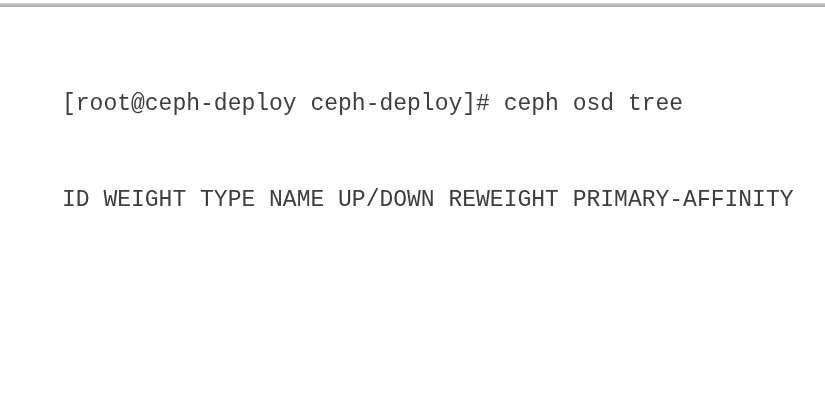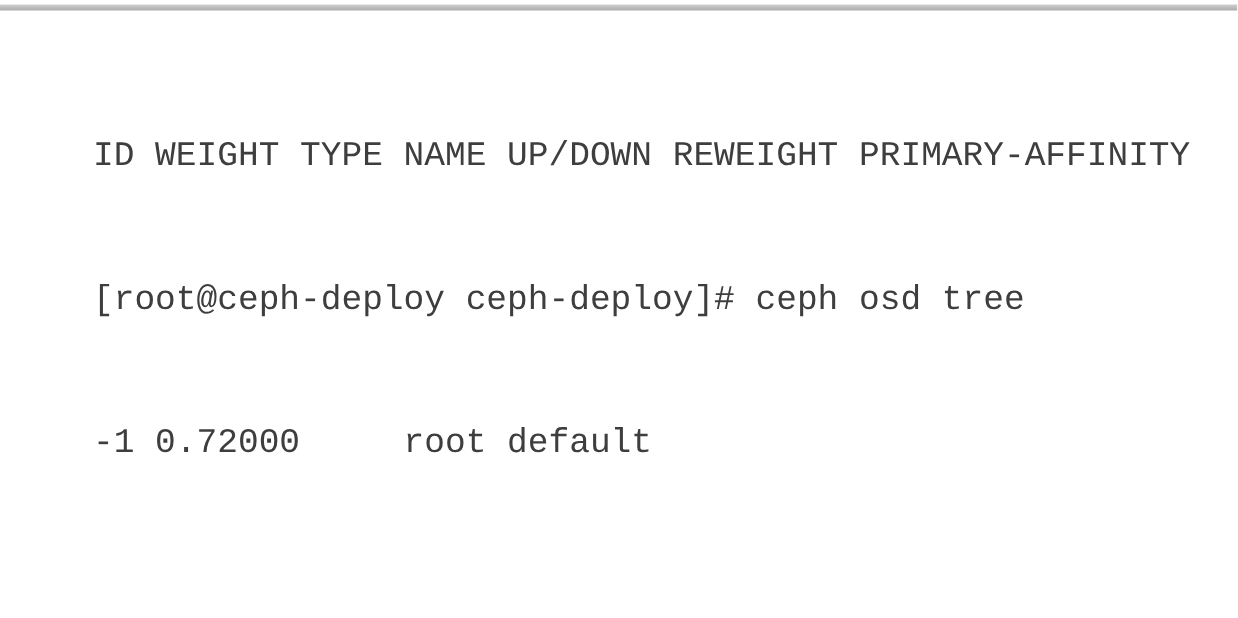"ID WEIGHT TYPE NAME UP/DOWN" div.line { order: before "[root@ceph-deploy ceph-deploy]# ceph osd" -> after "[root@ceph-deploy ceph-deploy]# ceph osd" }
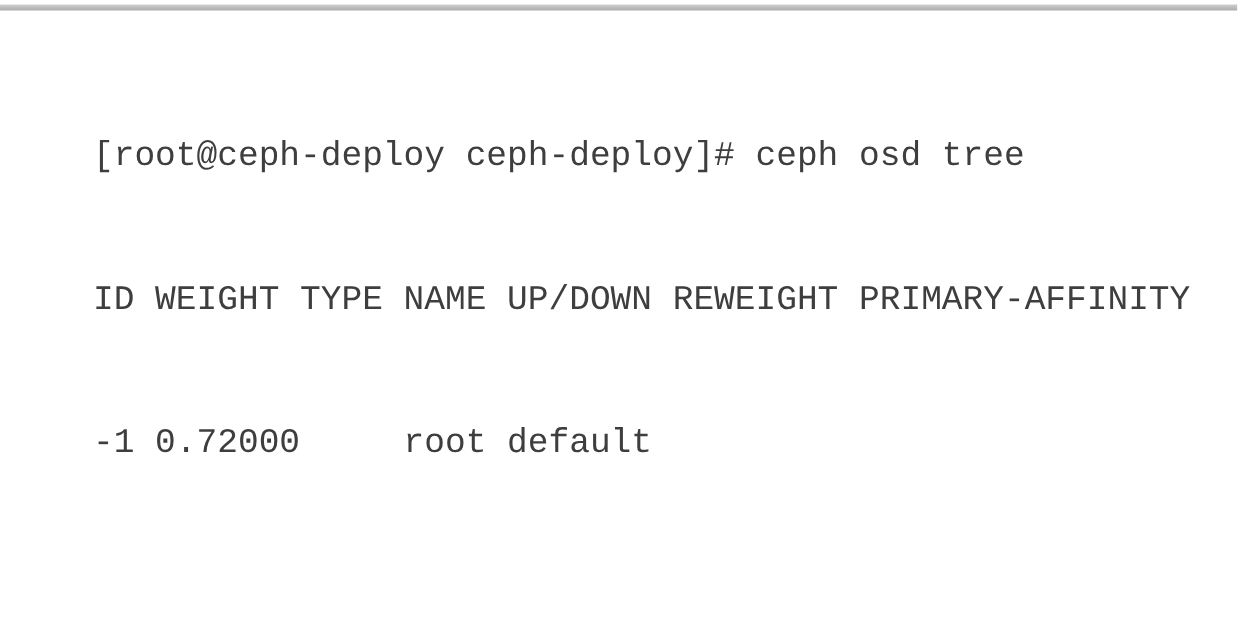"-1 0.72000 root default" div.line { html: <div>-1 0.72000 root default</div> -> none }
